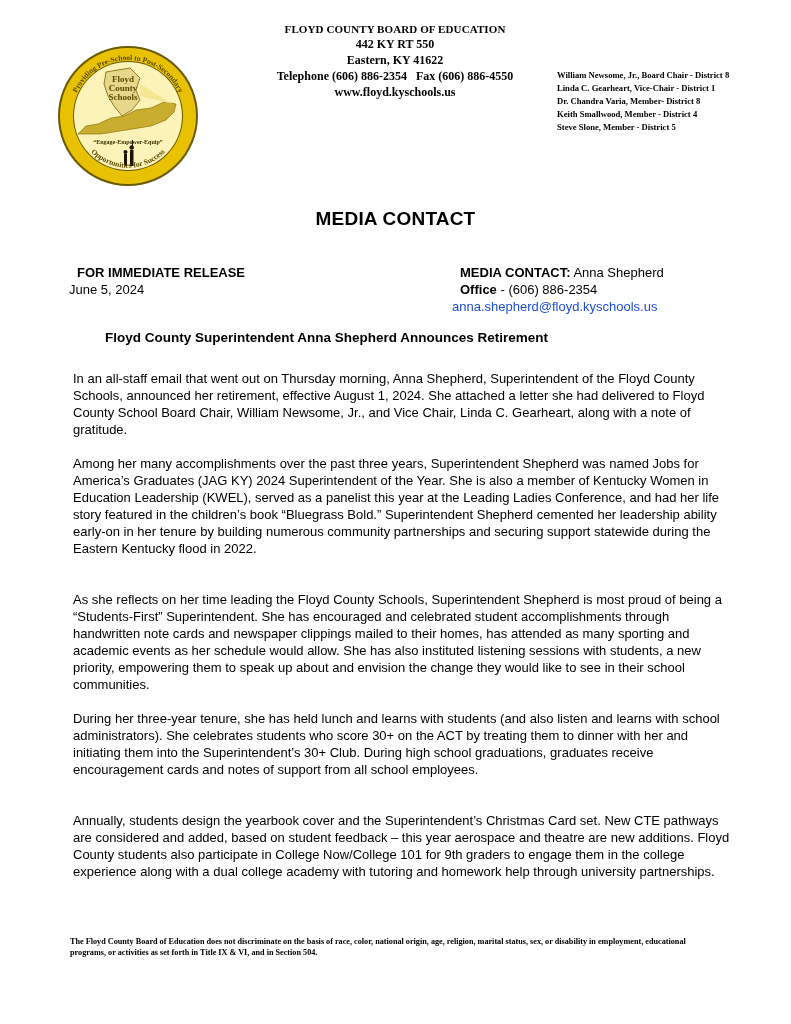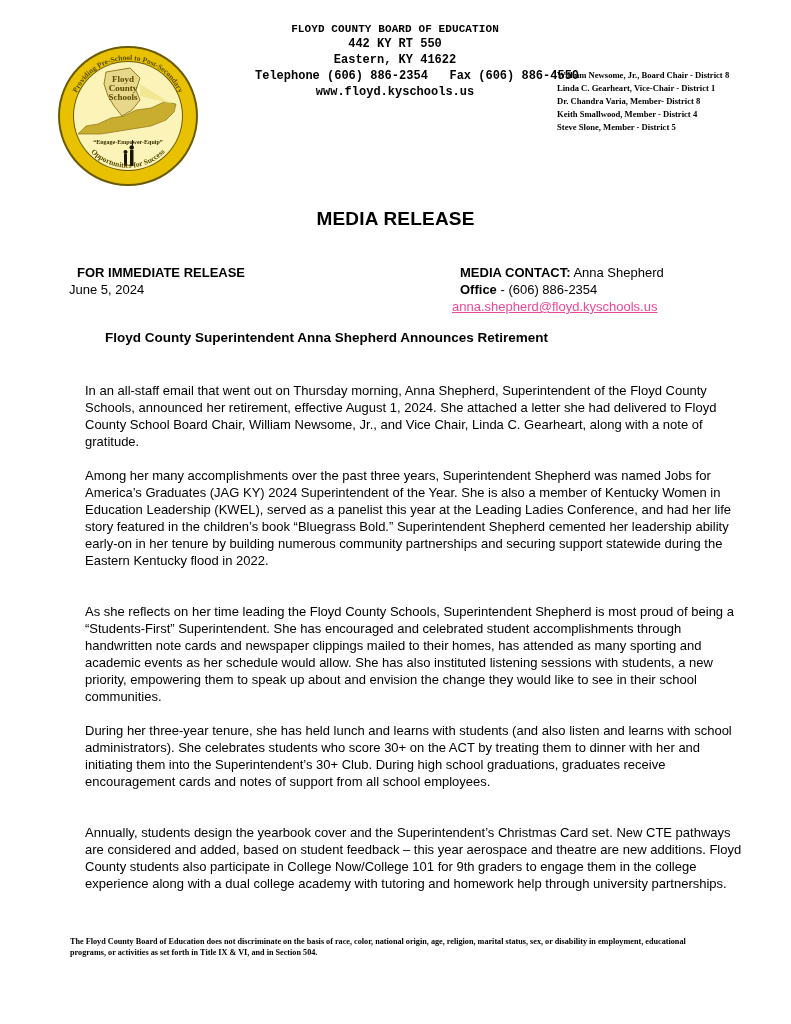"FLOYD COUNTY BOARD OF EDUCATION" #letterhead { font-family: Liberation Mono, monospace -> none }
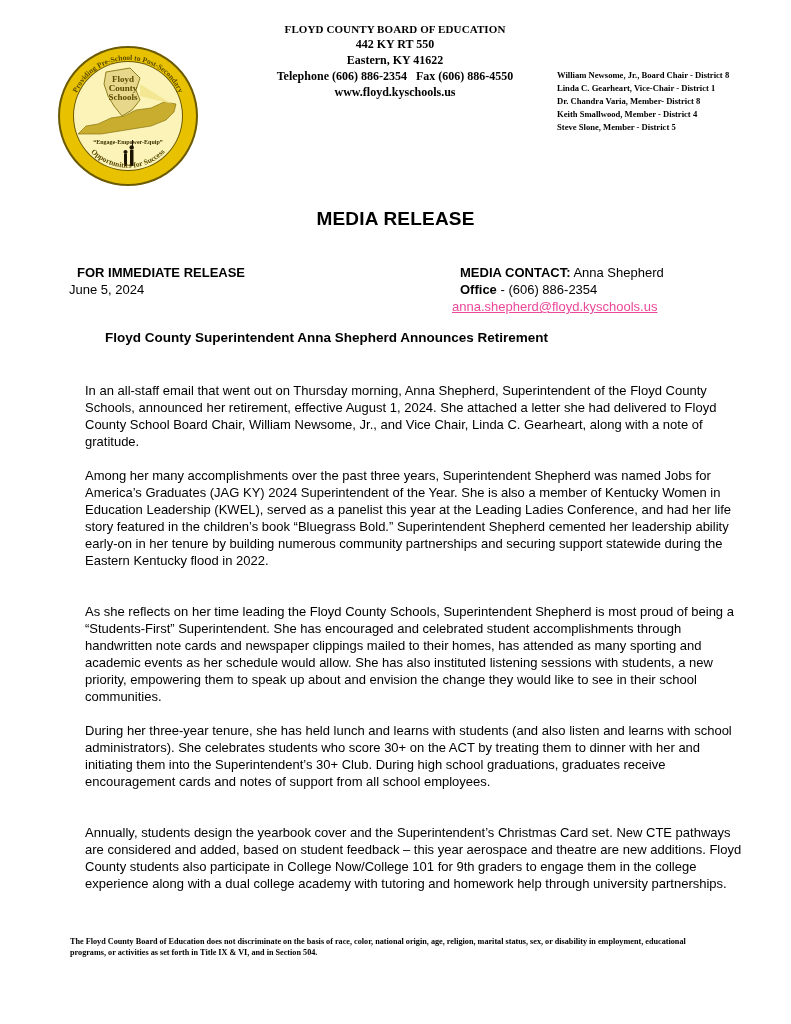"MEDIA RELEASE" div.sans { text: RELEASE -> CONTACT }
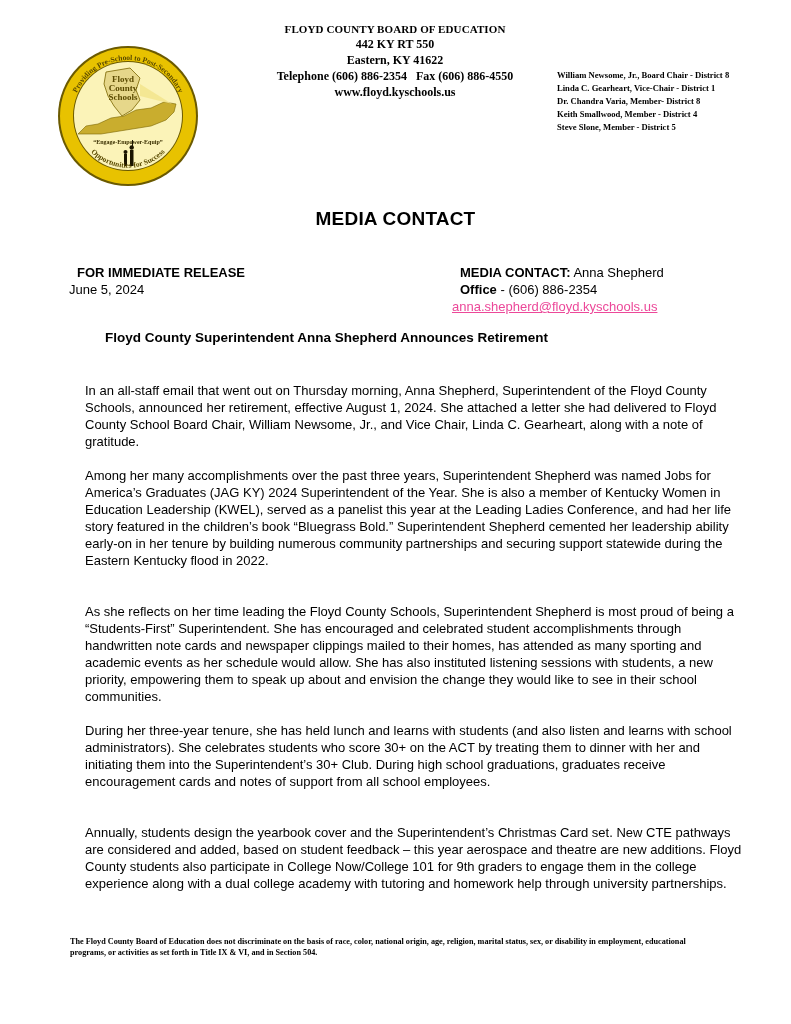"anna.shepherd@floyd.kyschools.us" a.email { color: #ec4899 -> #1d4ed8; text-decoration: underline -> none }
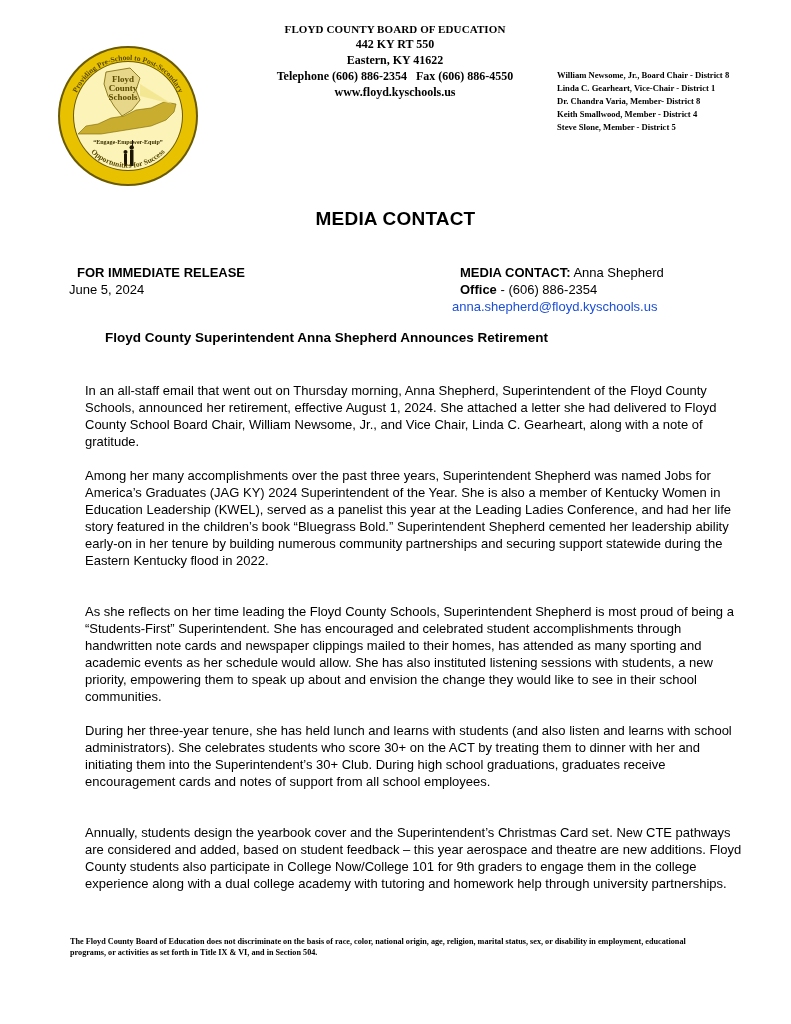"In an all-staff email that" .para { margin: 16px -> 4px }
